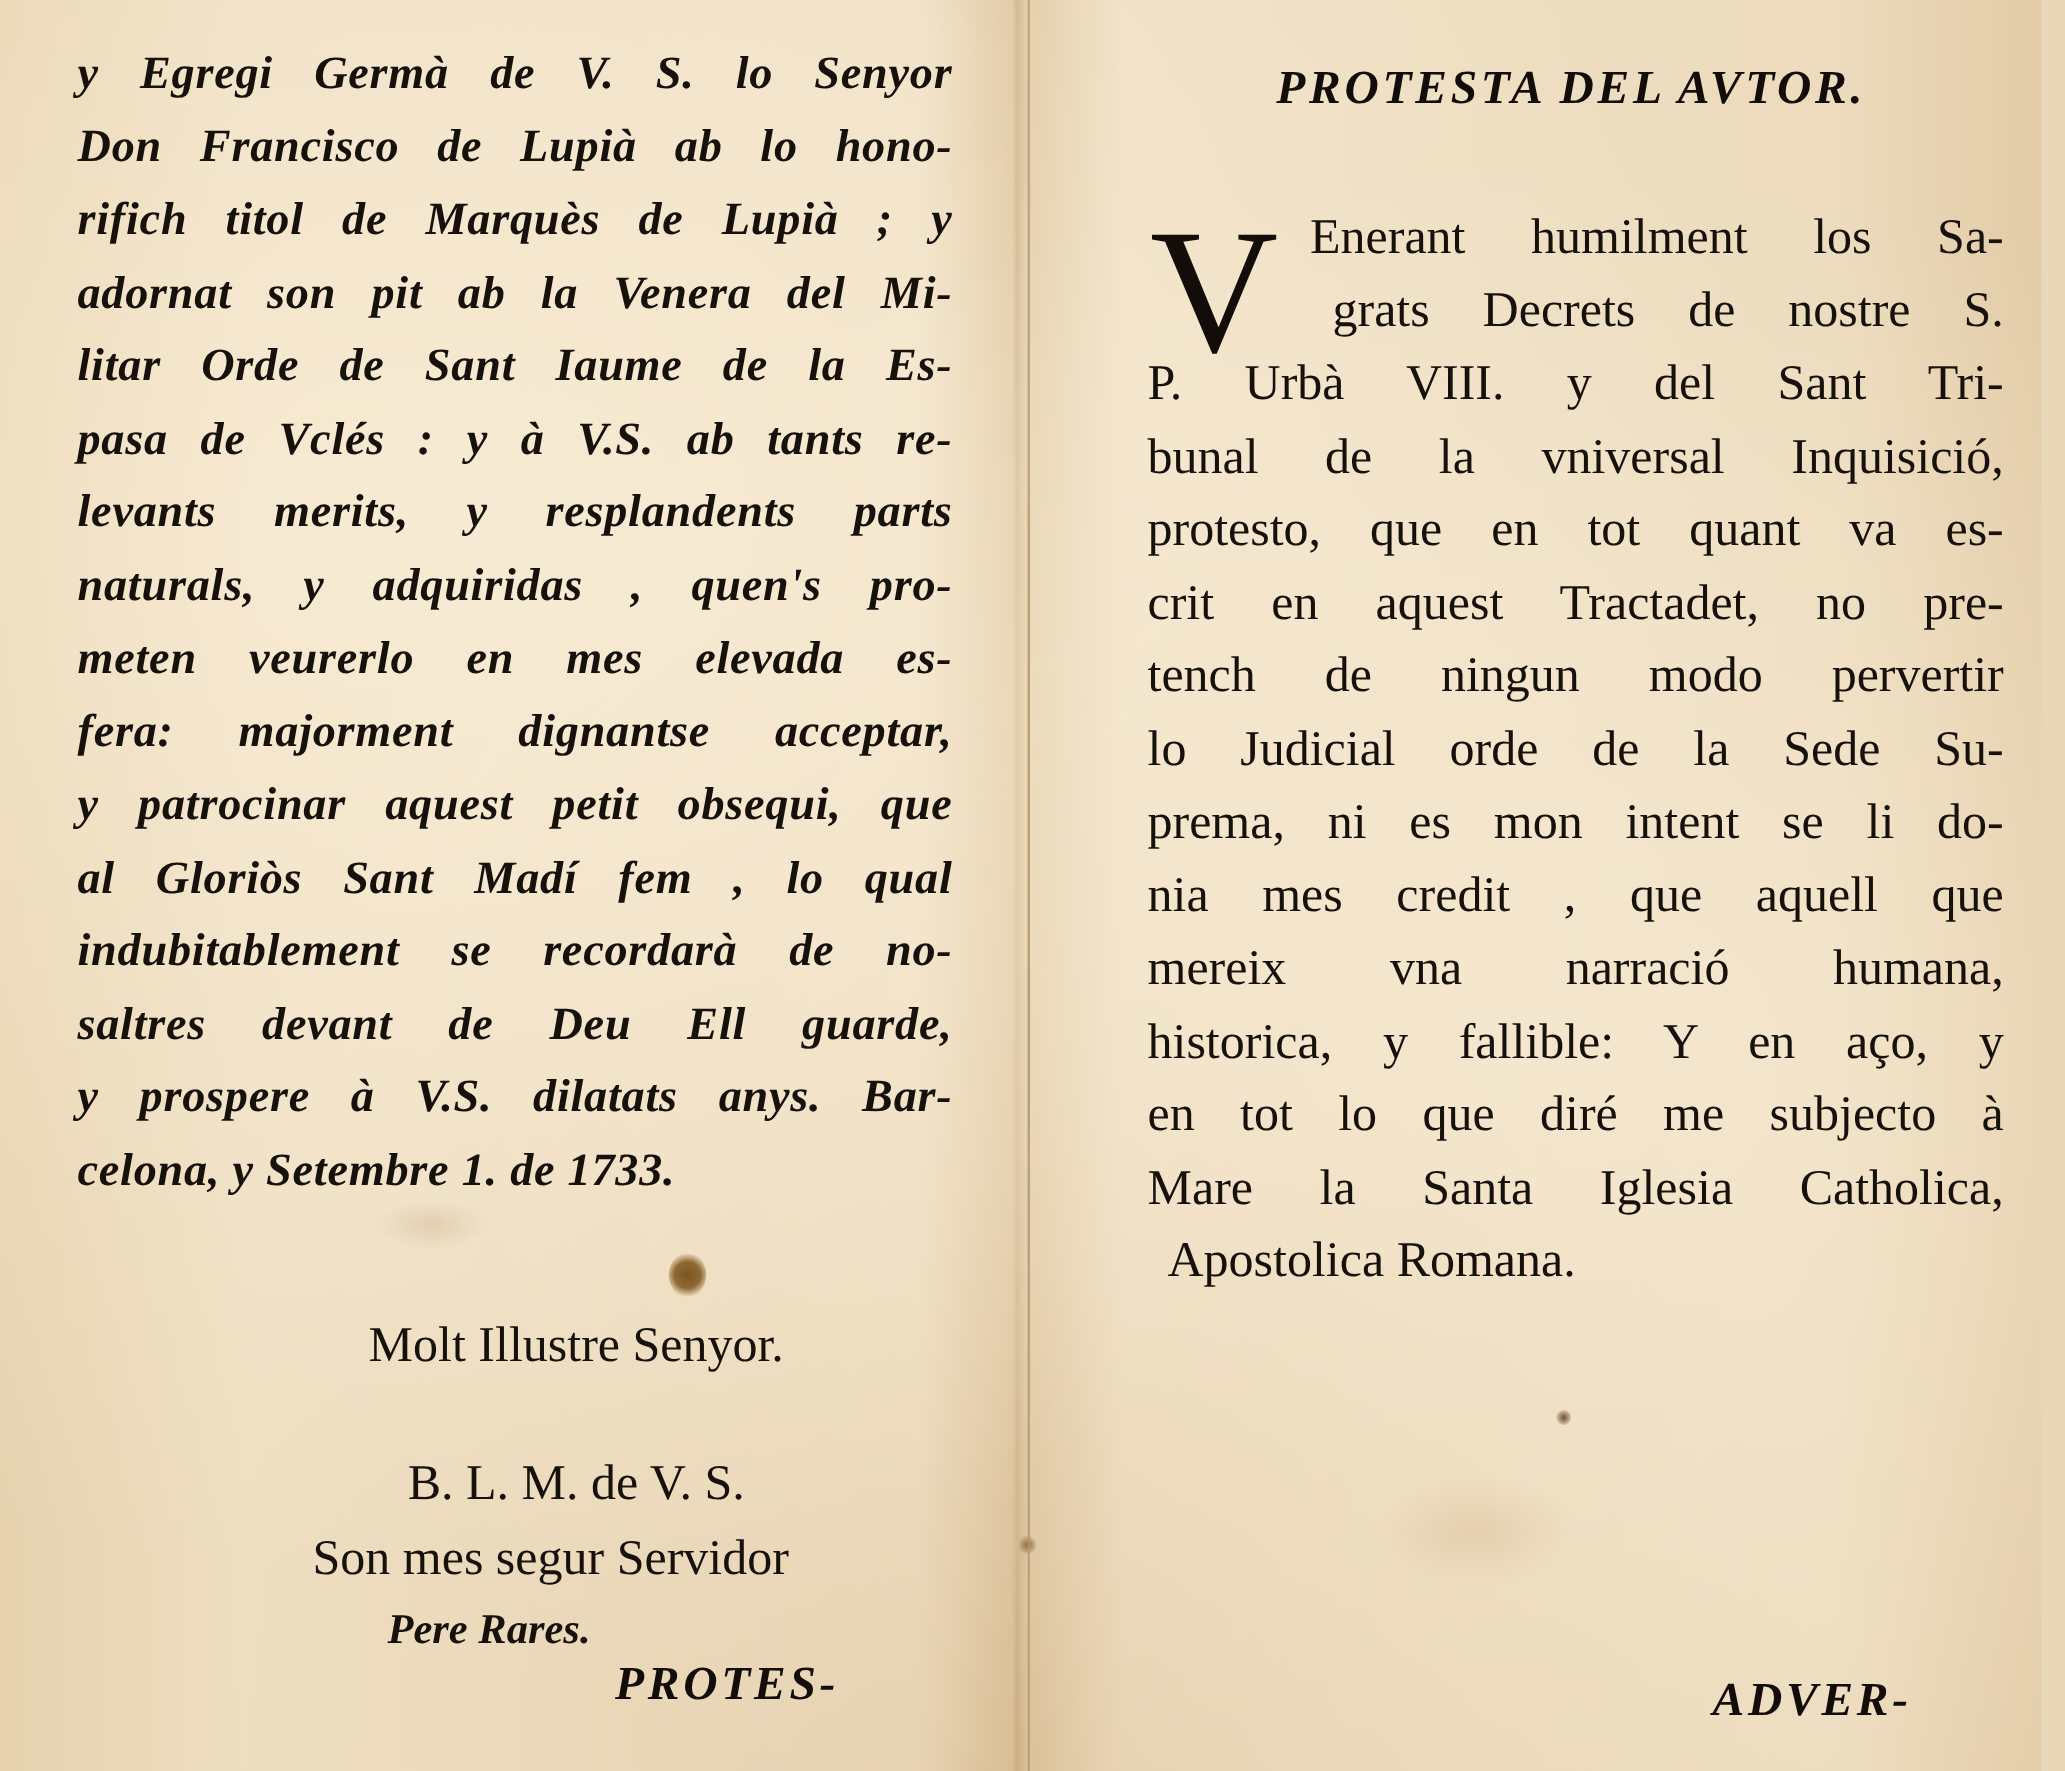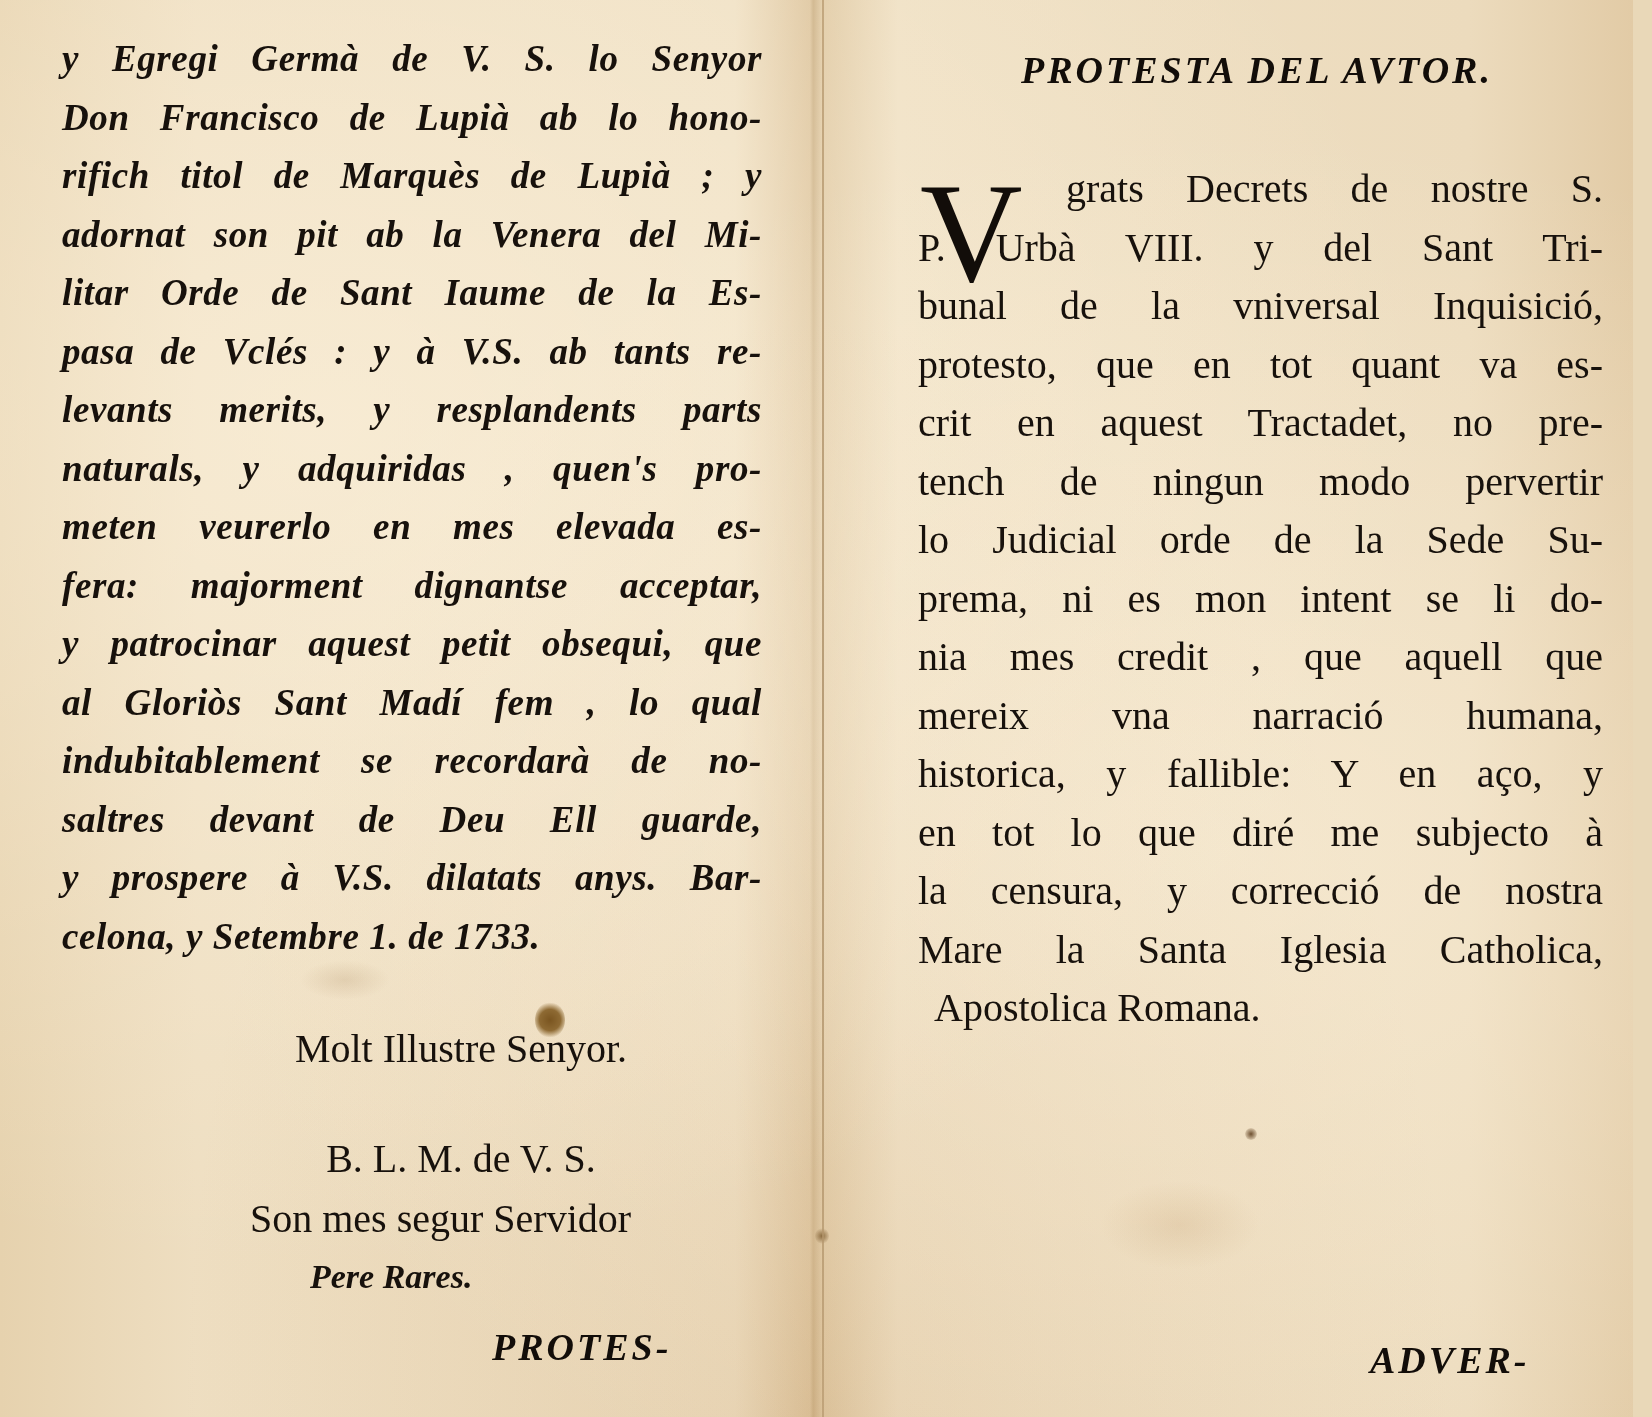"Enerant humilment los Sa-" div.line { html: none -> <div>Enerant humilment los Sa-</div> }
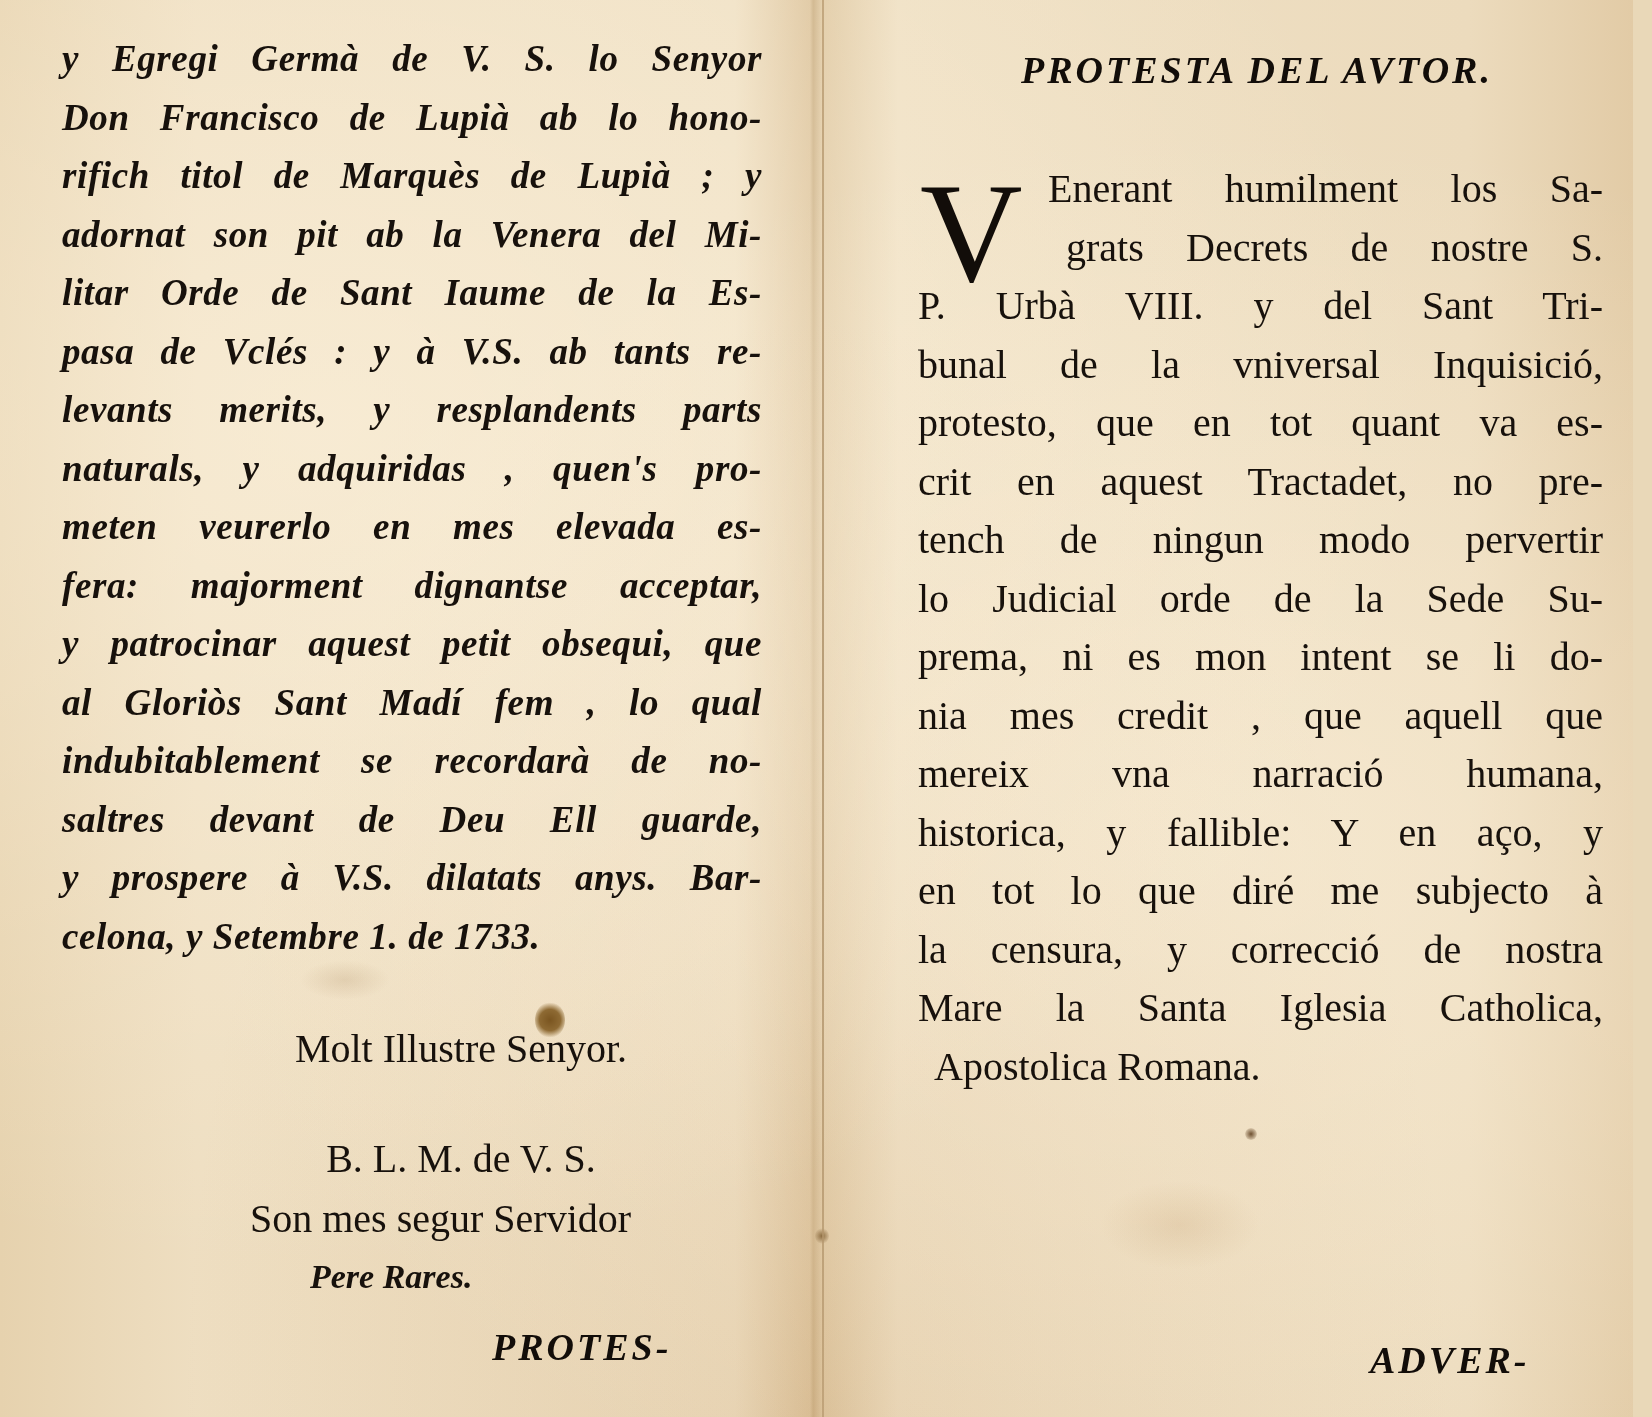"la censura, y correcció de" div.line { html: <div>la censura, y correcció de nostra</div> -> none }
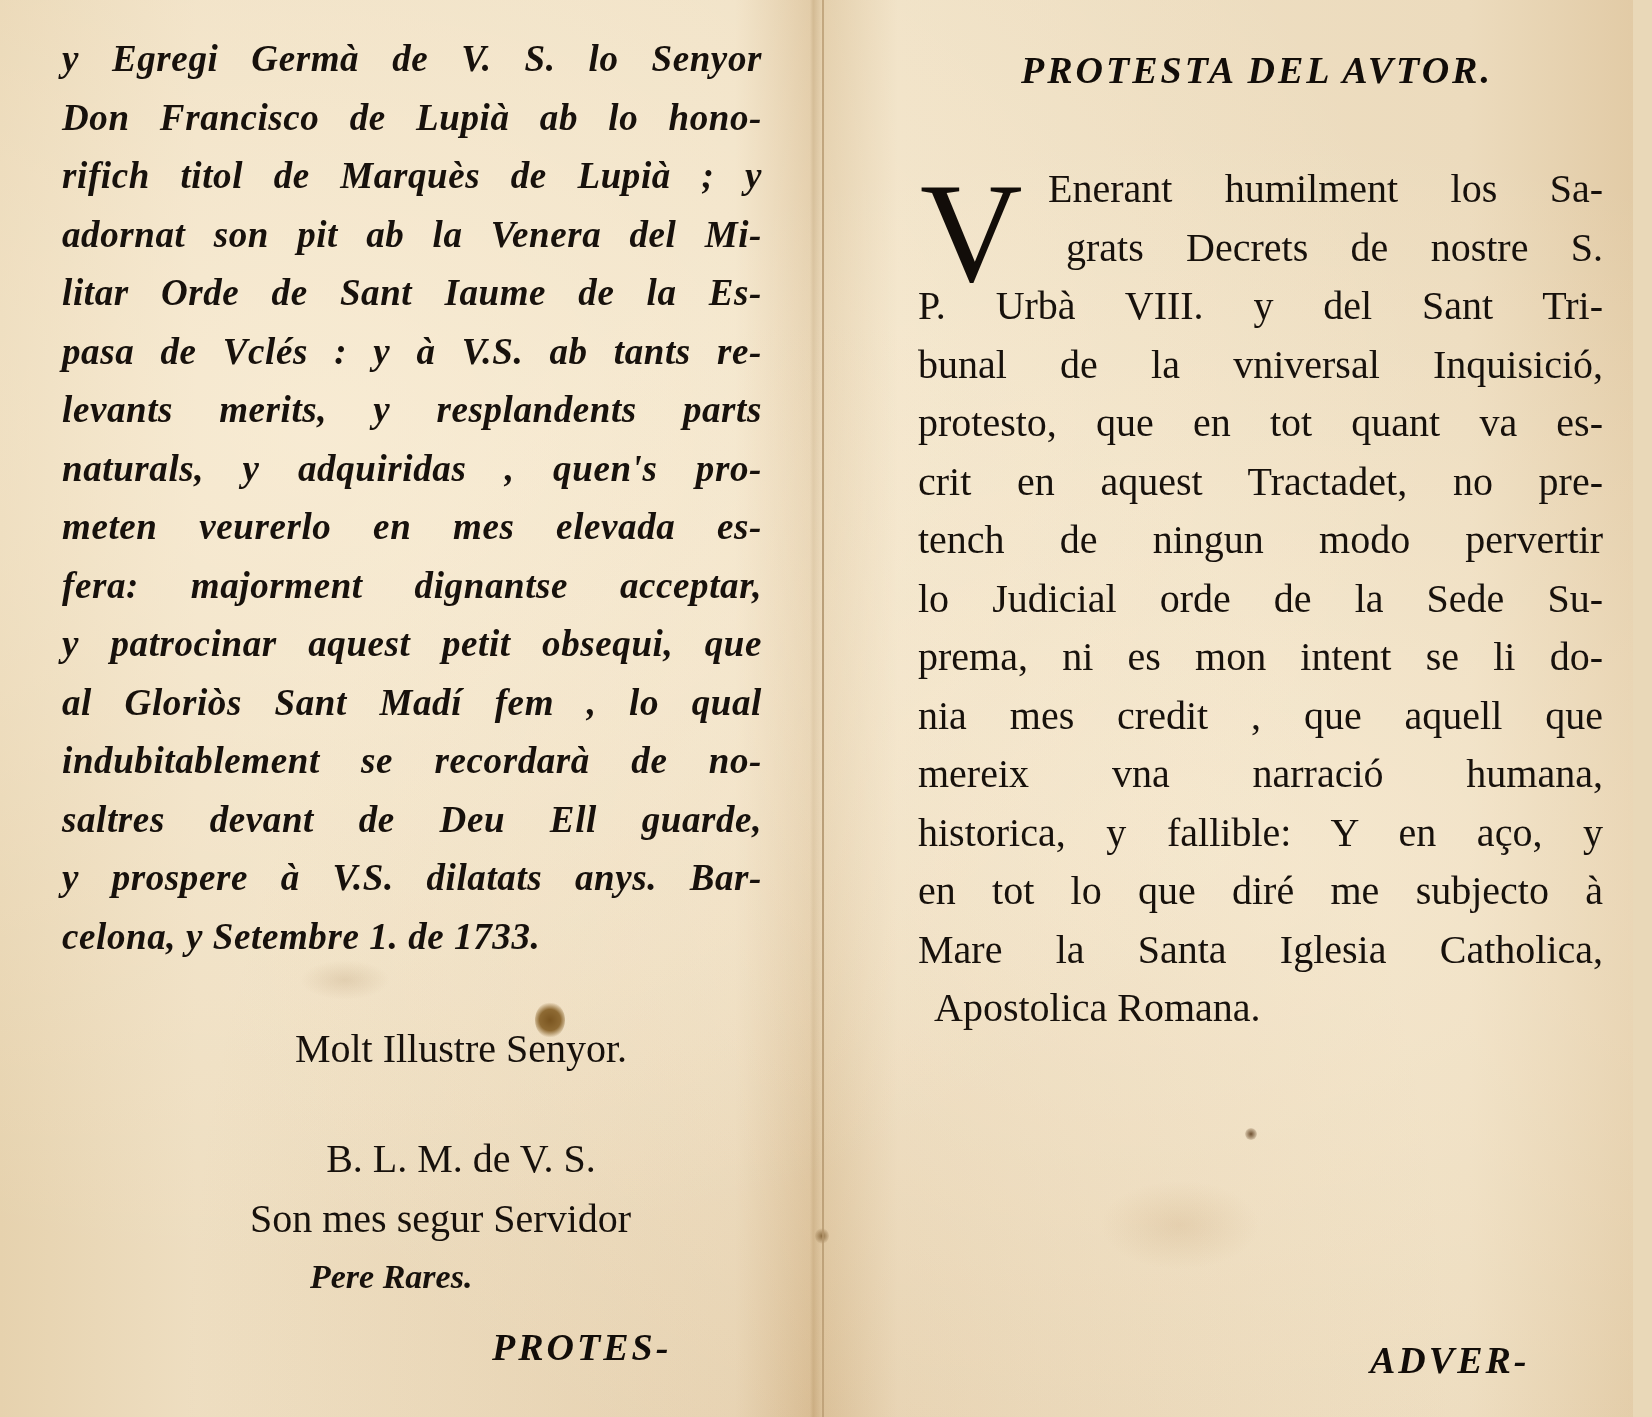"Molt Illustre Senyor." .closing { margin-top: none -> 27px }
